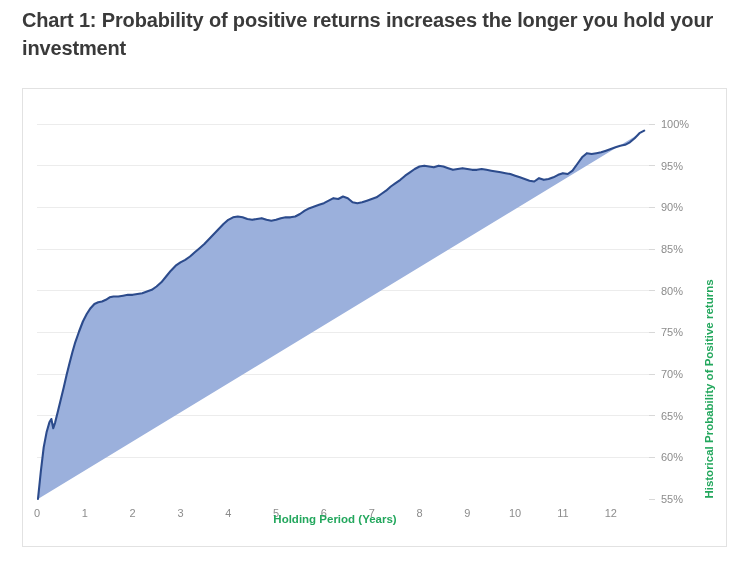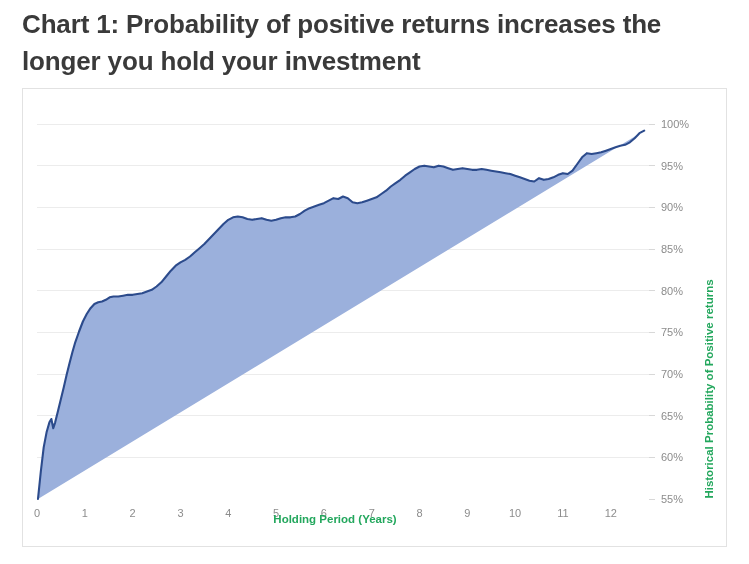"Chart 1: Probability of positive" #page-title { font-size: 26px -> 20px }
